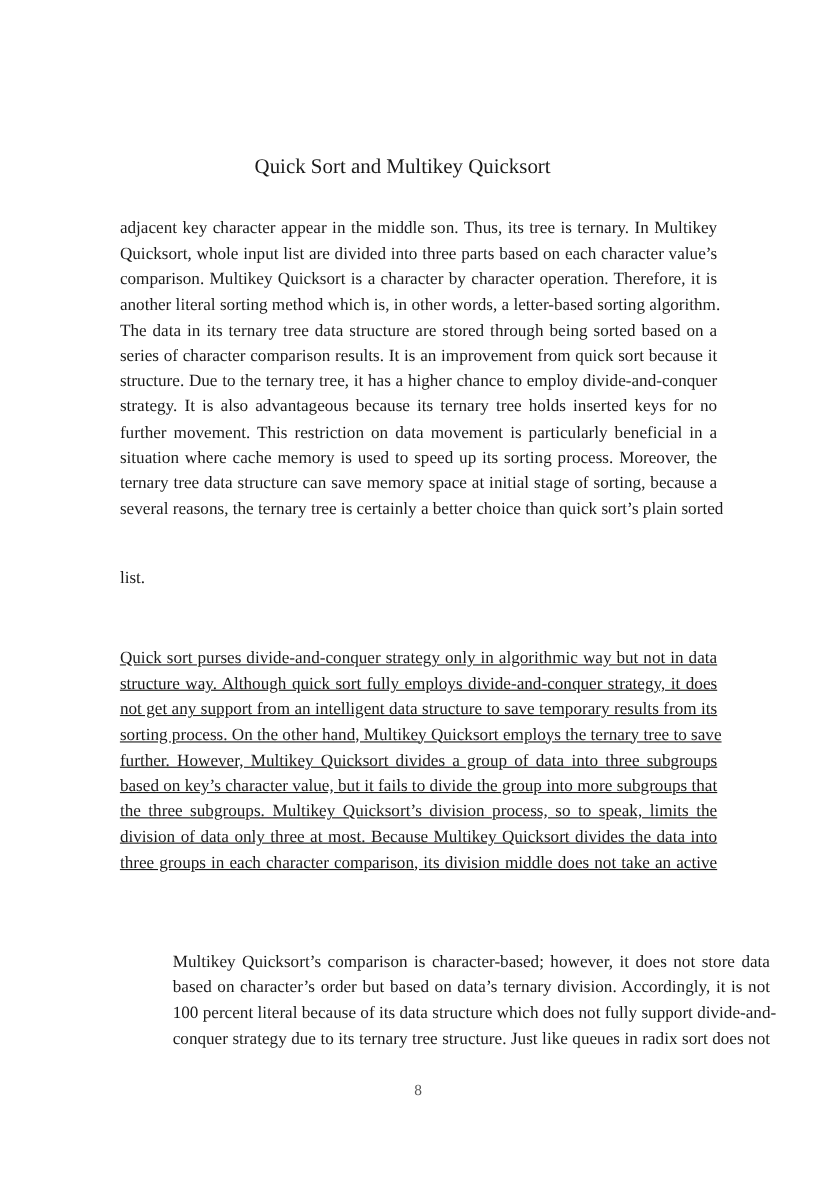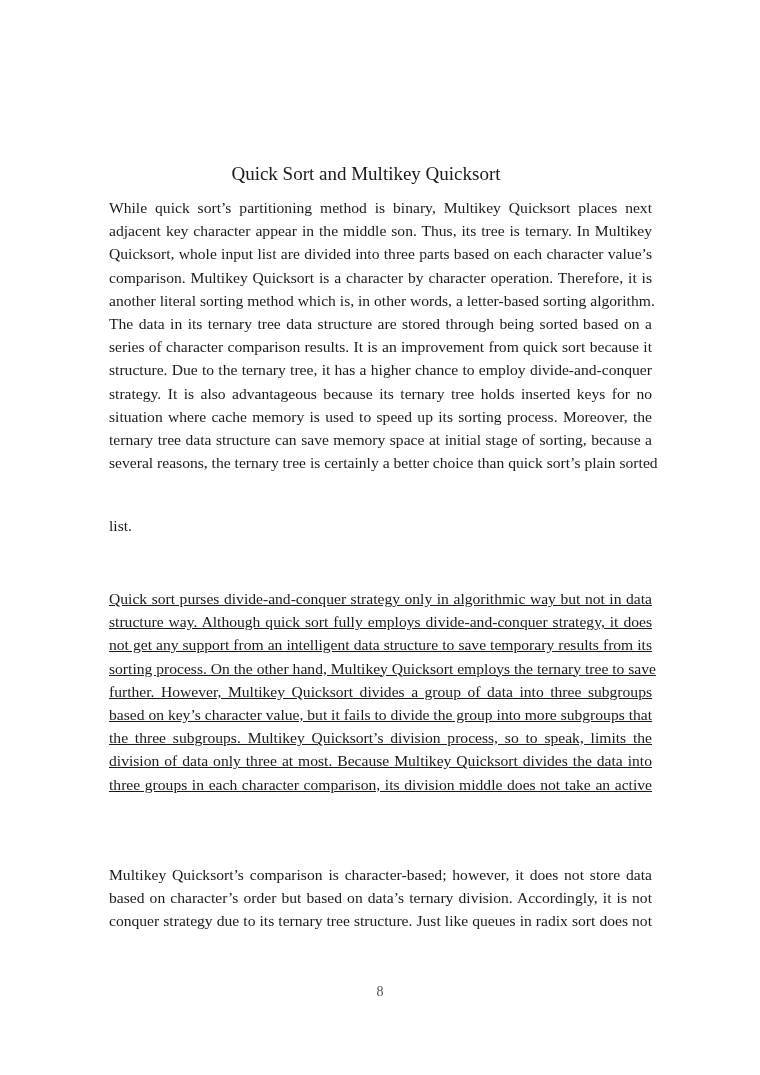"Quick Sort and Multikey Quicksort" .title { top: 162px -> 140px }
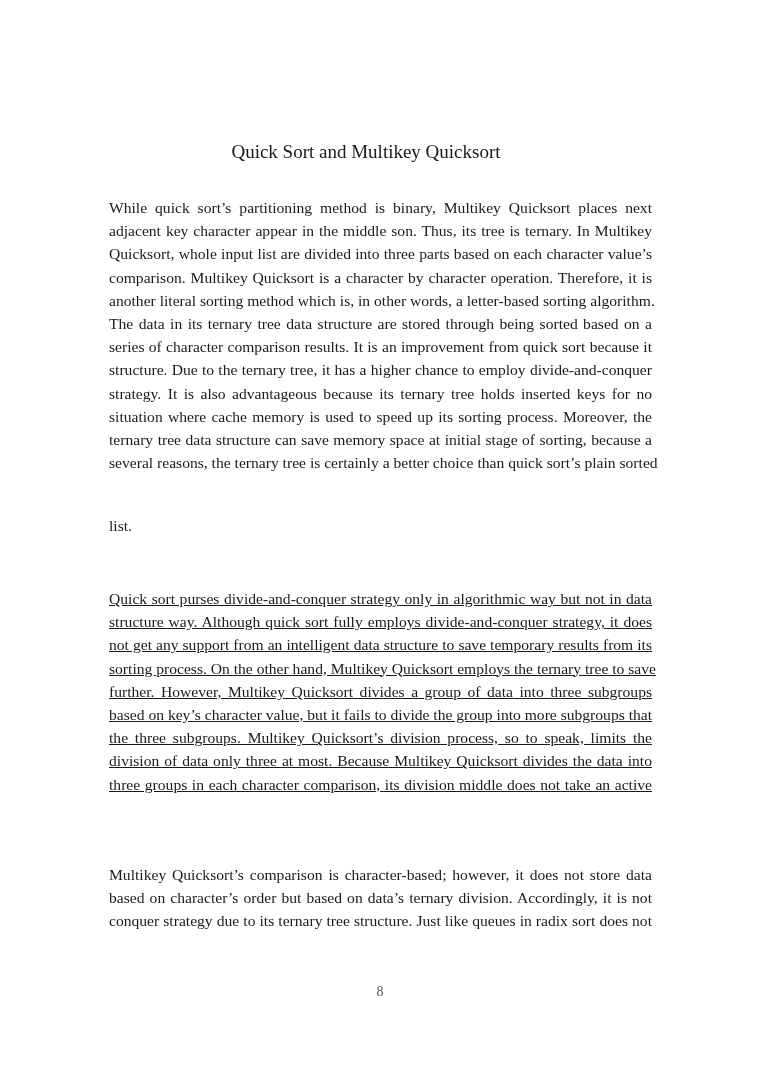"While quick sort’s partitioning method" div.line { html: <div>While quick sort’s partitioning method is binary, Multikey Quicksort places next</div> -> none }
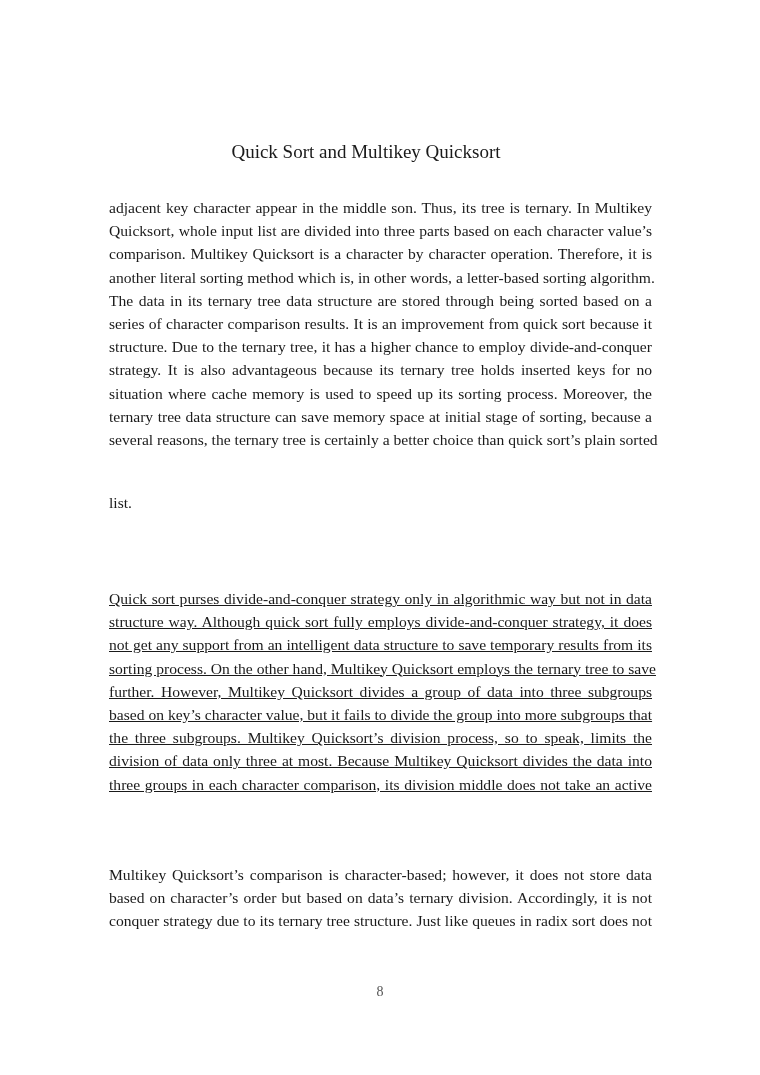"further movement. This restriction on" div.line { html: none -> <div>further movement. This restriction on data movement is particularly beneficial in a</div> }
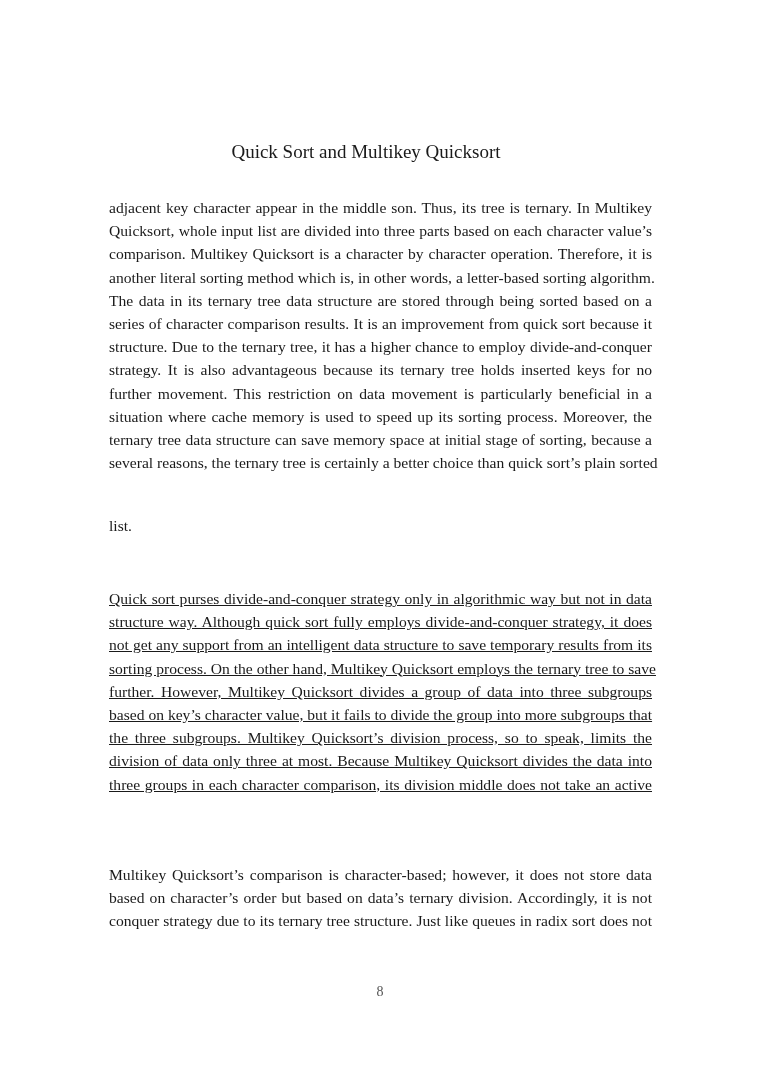"Multikey Quicksort’s comparison is" div.para { margin-left: none -> 48px }
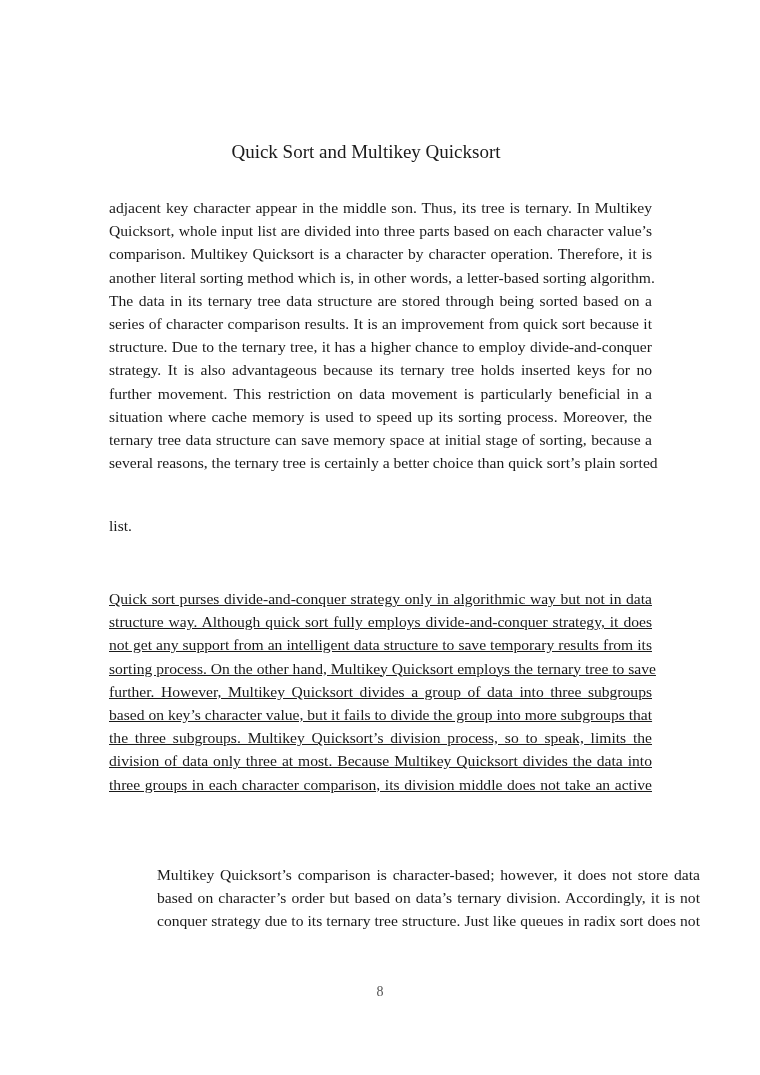"100 percent literal because of" div.line { html: none -> <div>100 percent literal because of its data structure which does not fully support divide-and-</div> }
